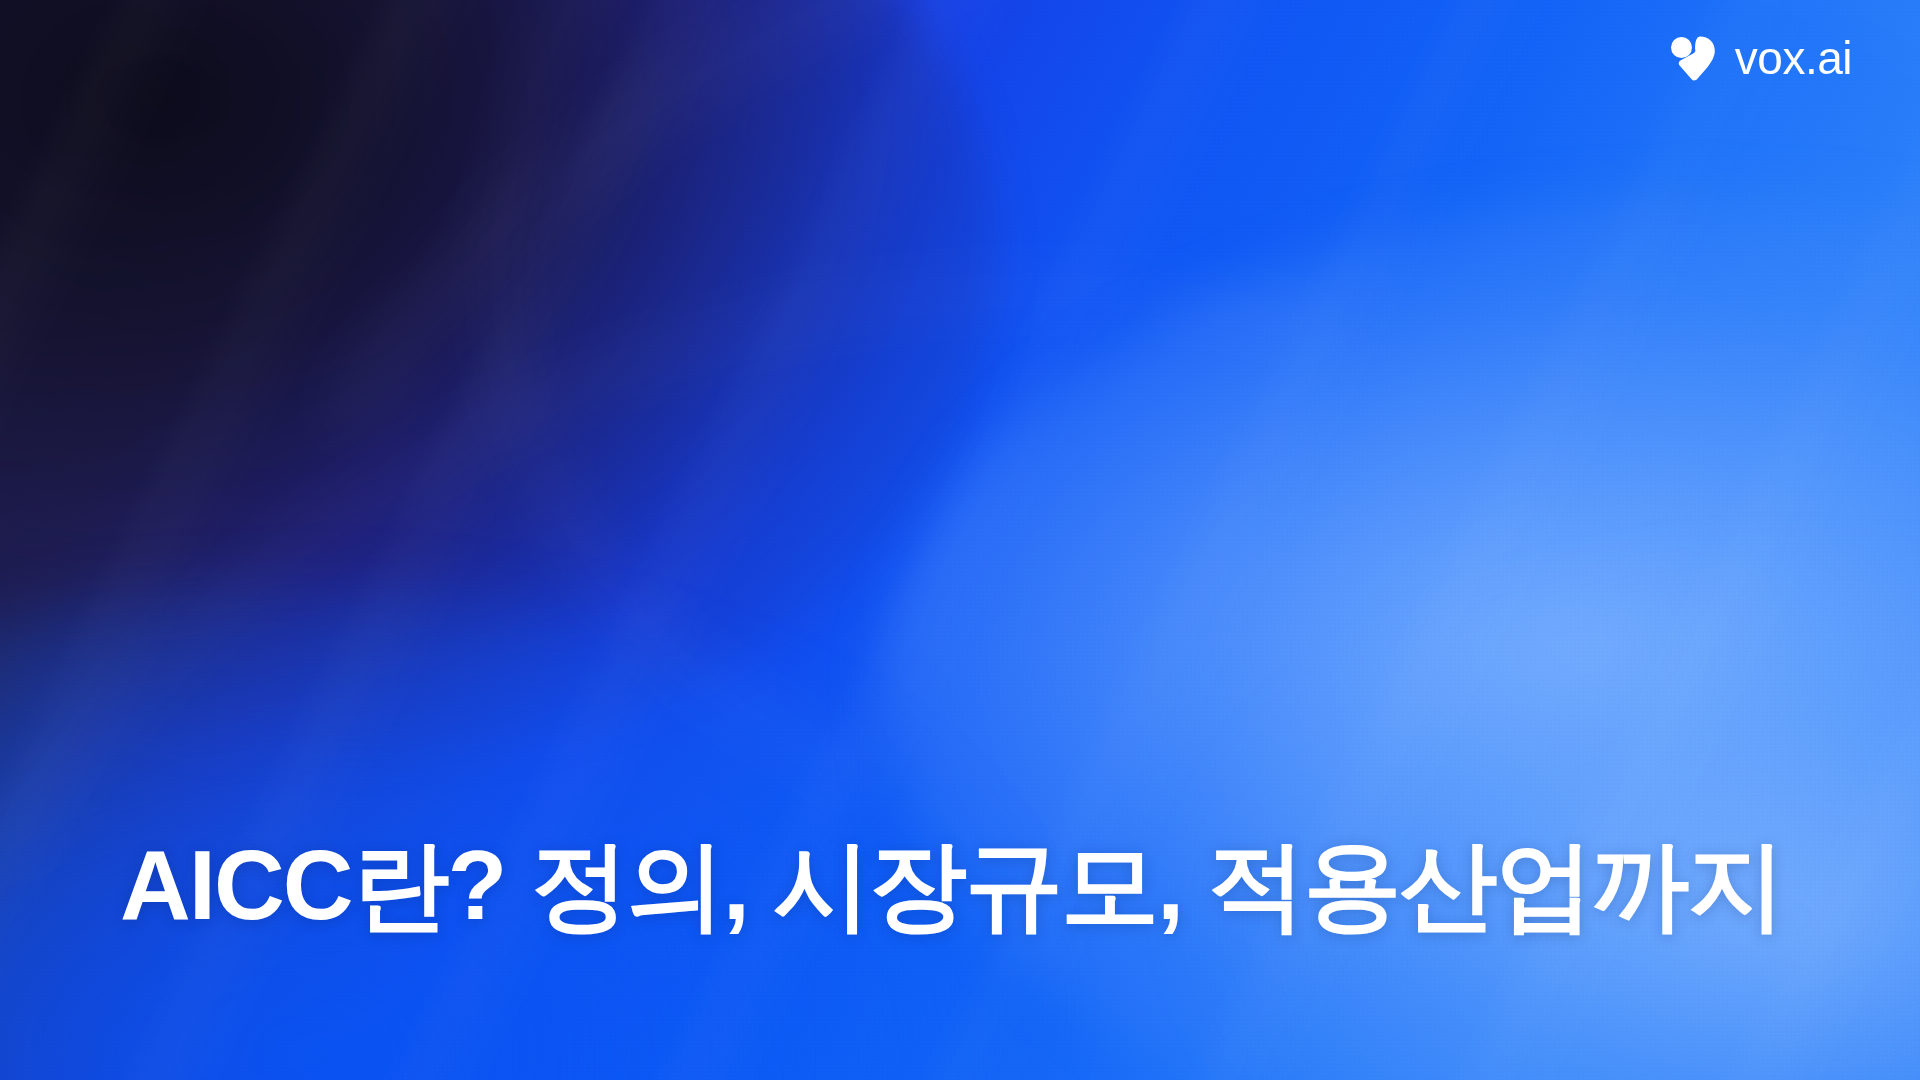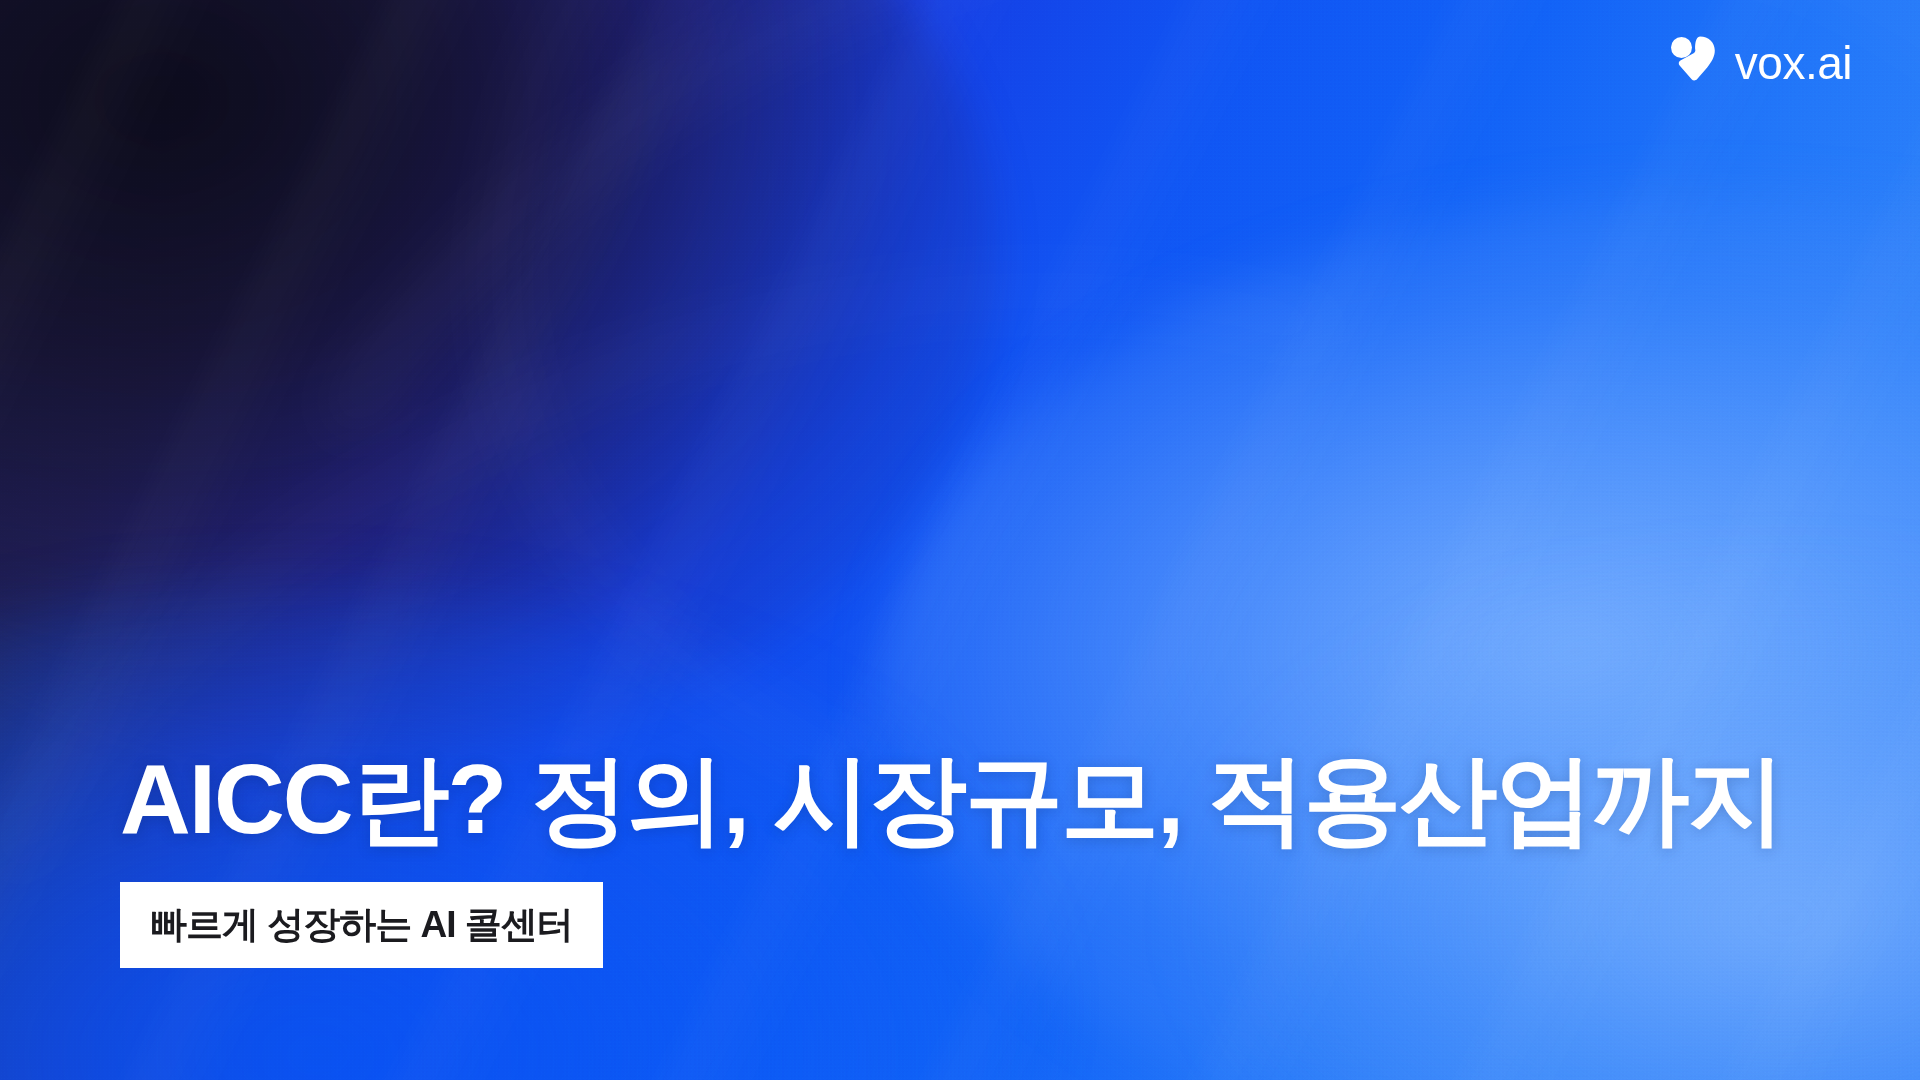"vox.ai" .logo { align-items: flex-end -> center }
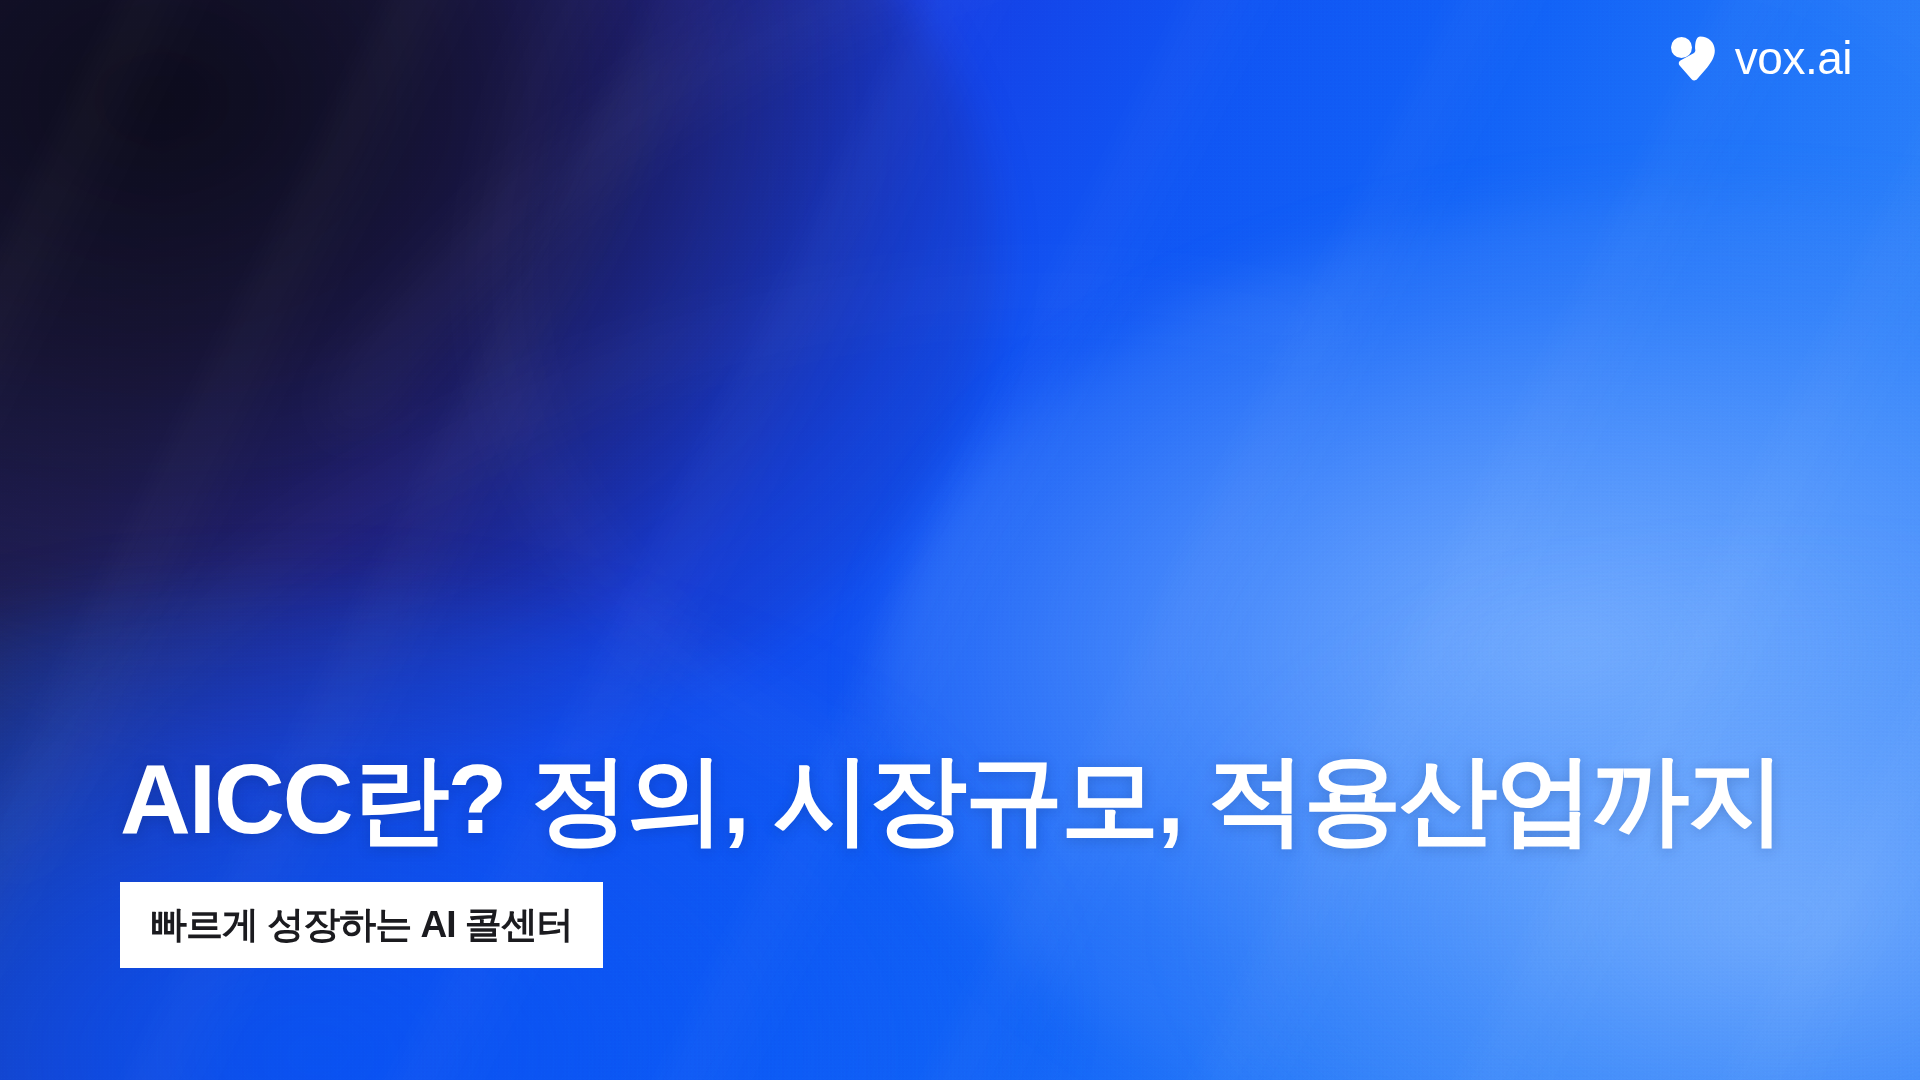"빠르게 성장하는 AI 콜센터" div.subtitle-badge { html: <div>빠르게 성장하는 AI 콜센터</div> -> none }
